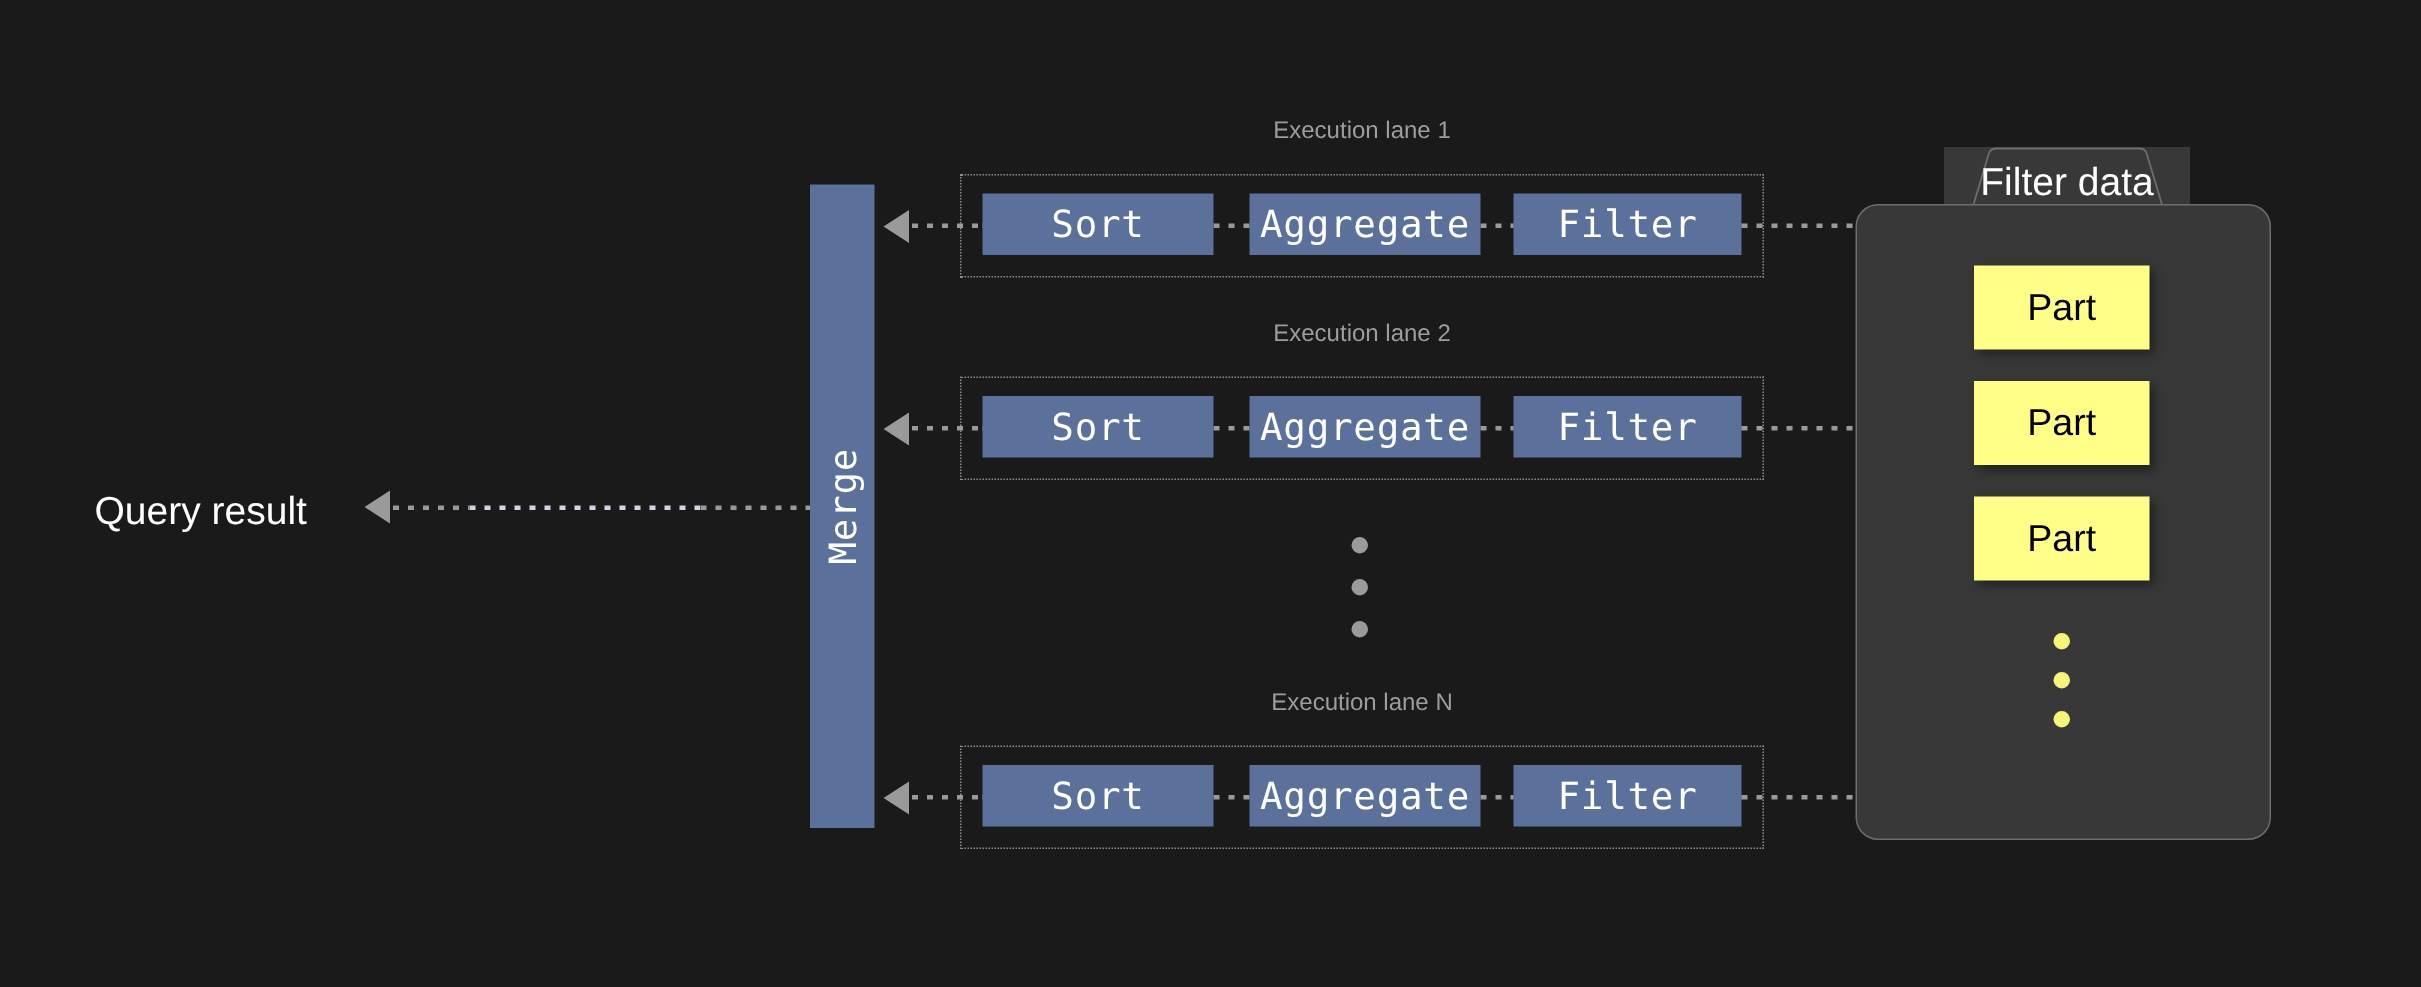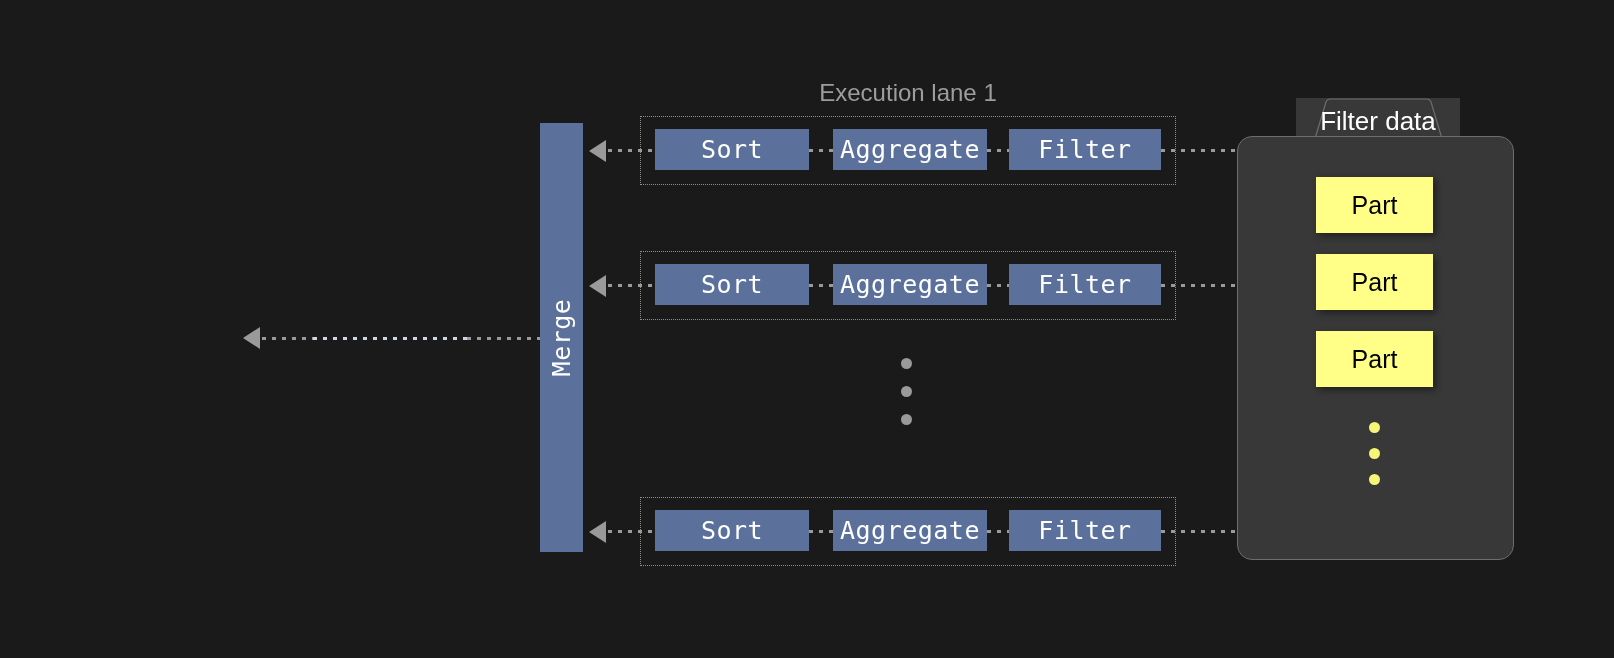"Execution lane 1" .lane-label { font-size: 24px -> 16px }
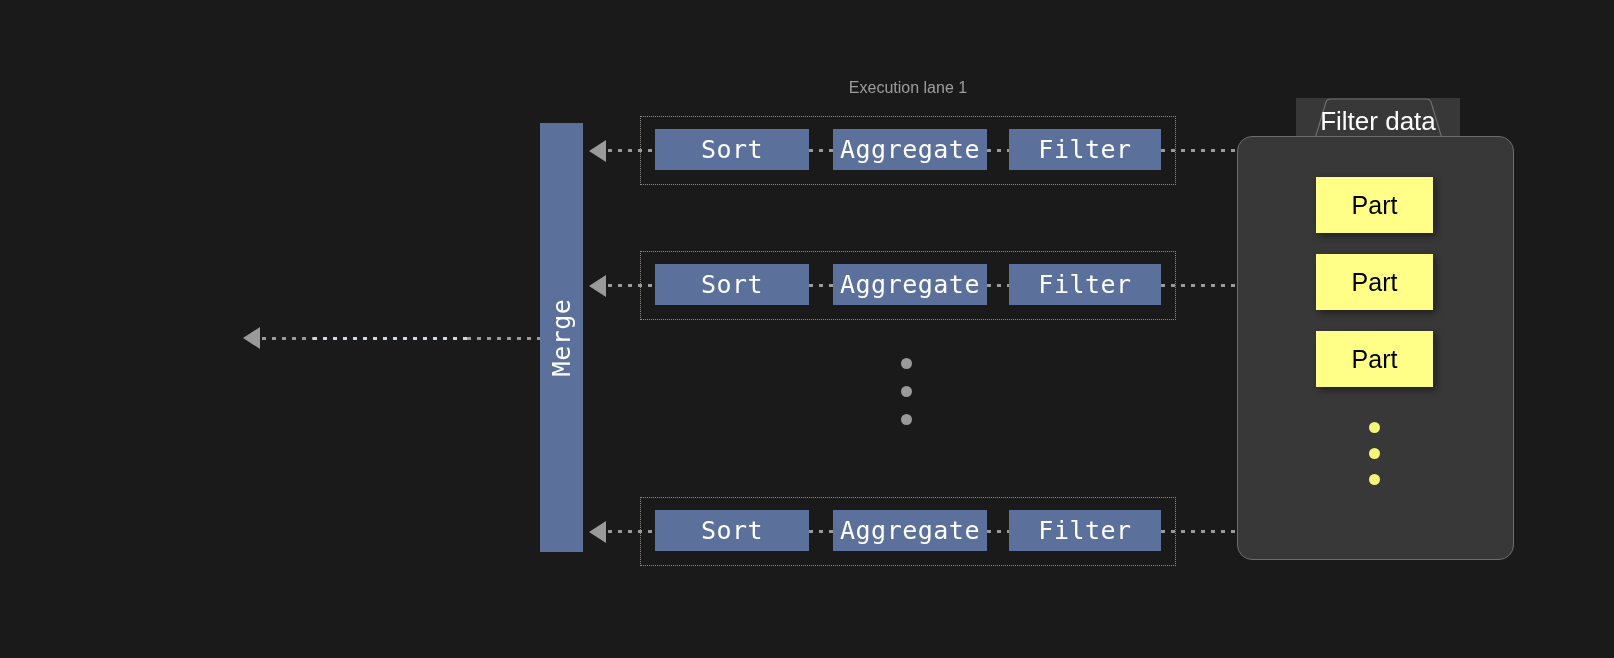"Execution lane 2" div.lane-label { html: none -> <div>Execution lane 2</div> }
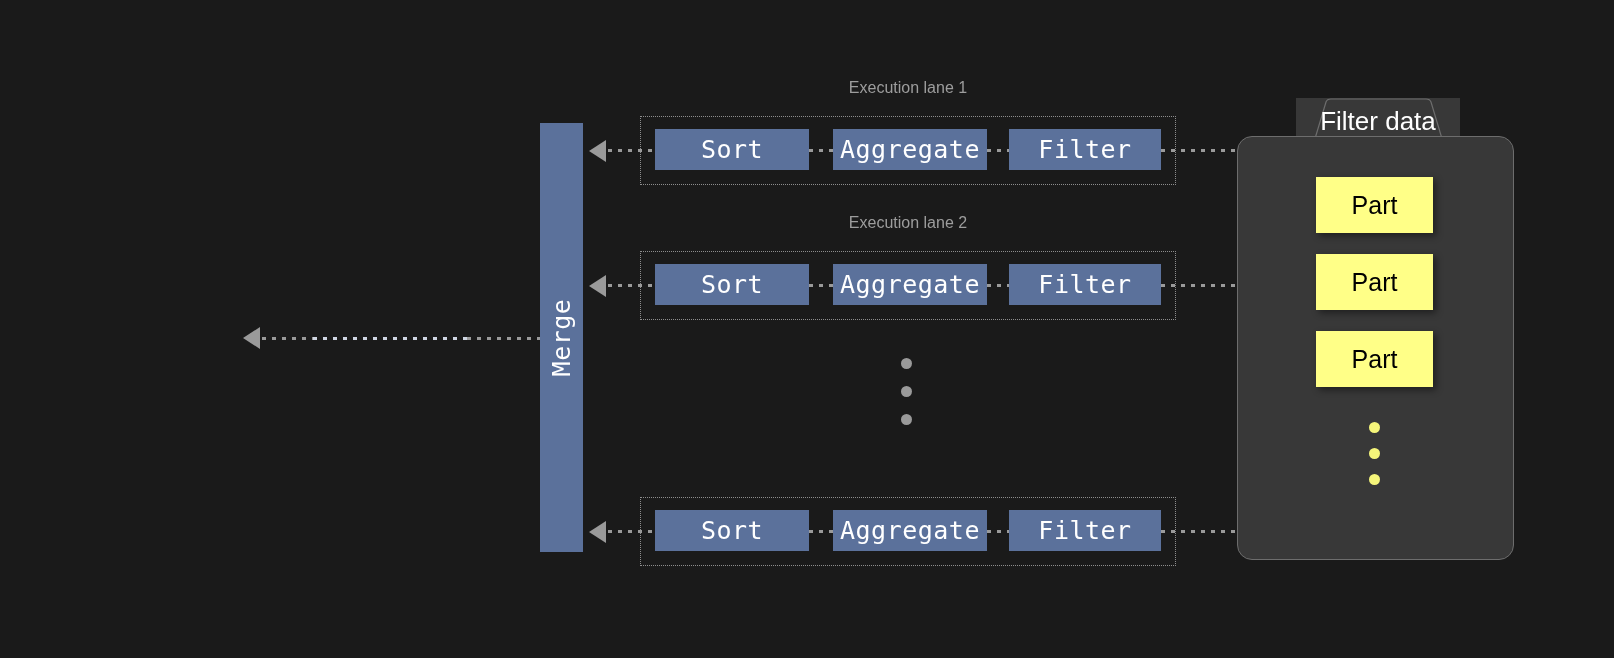"Query result" div { html: none -> <div>Query result</div> }
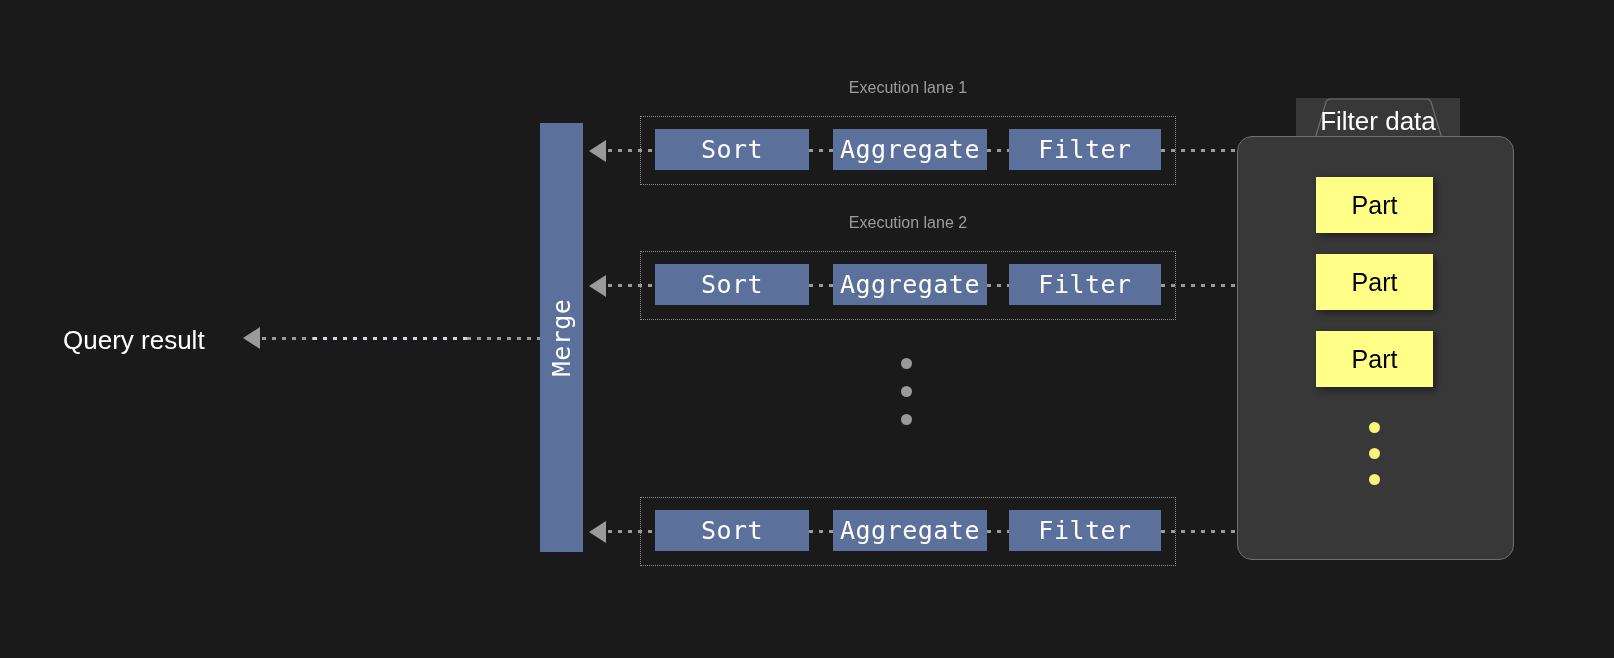"Execution lane N" div.lane-label { html: none -> <div>Execution lane N</div> }
